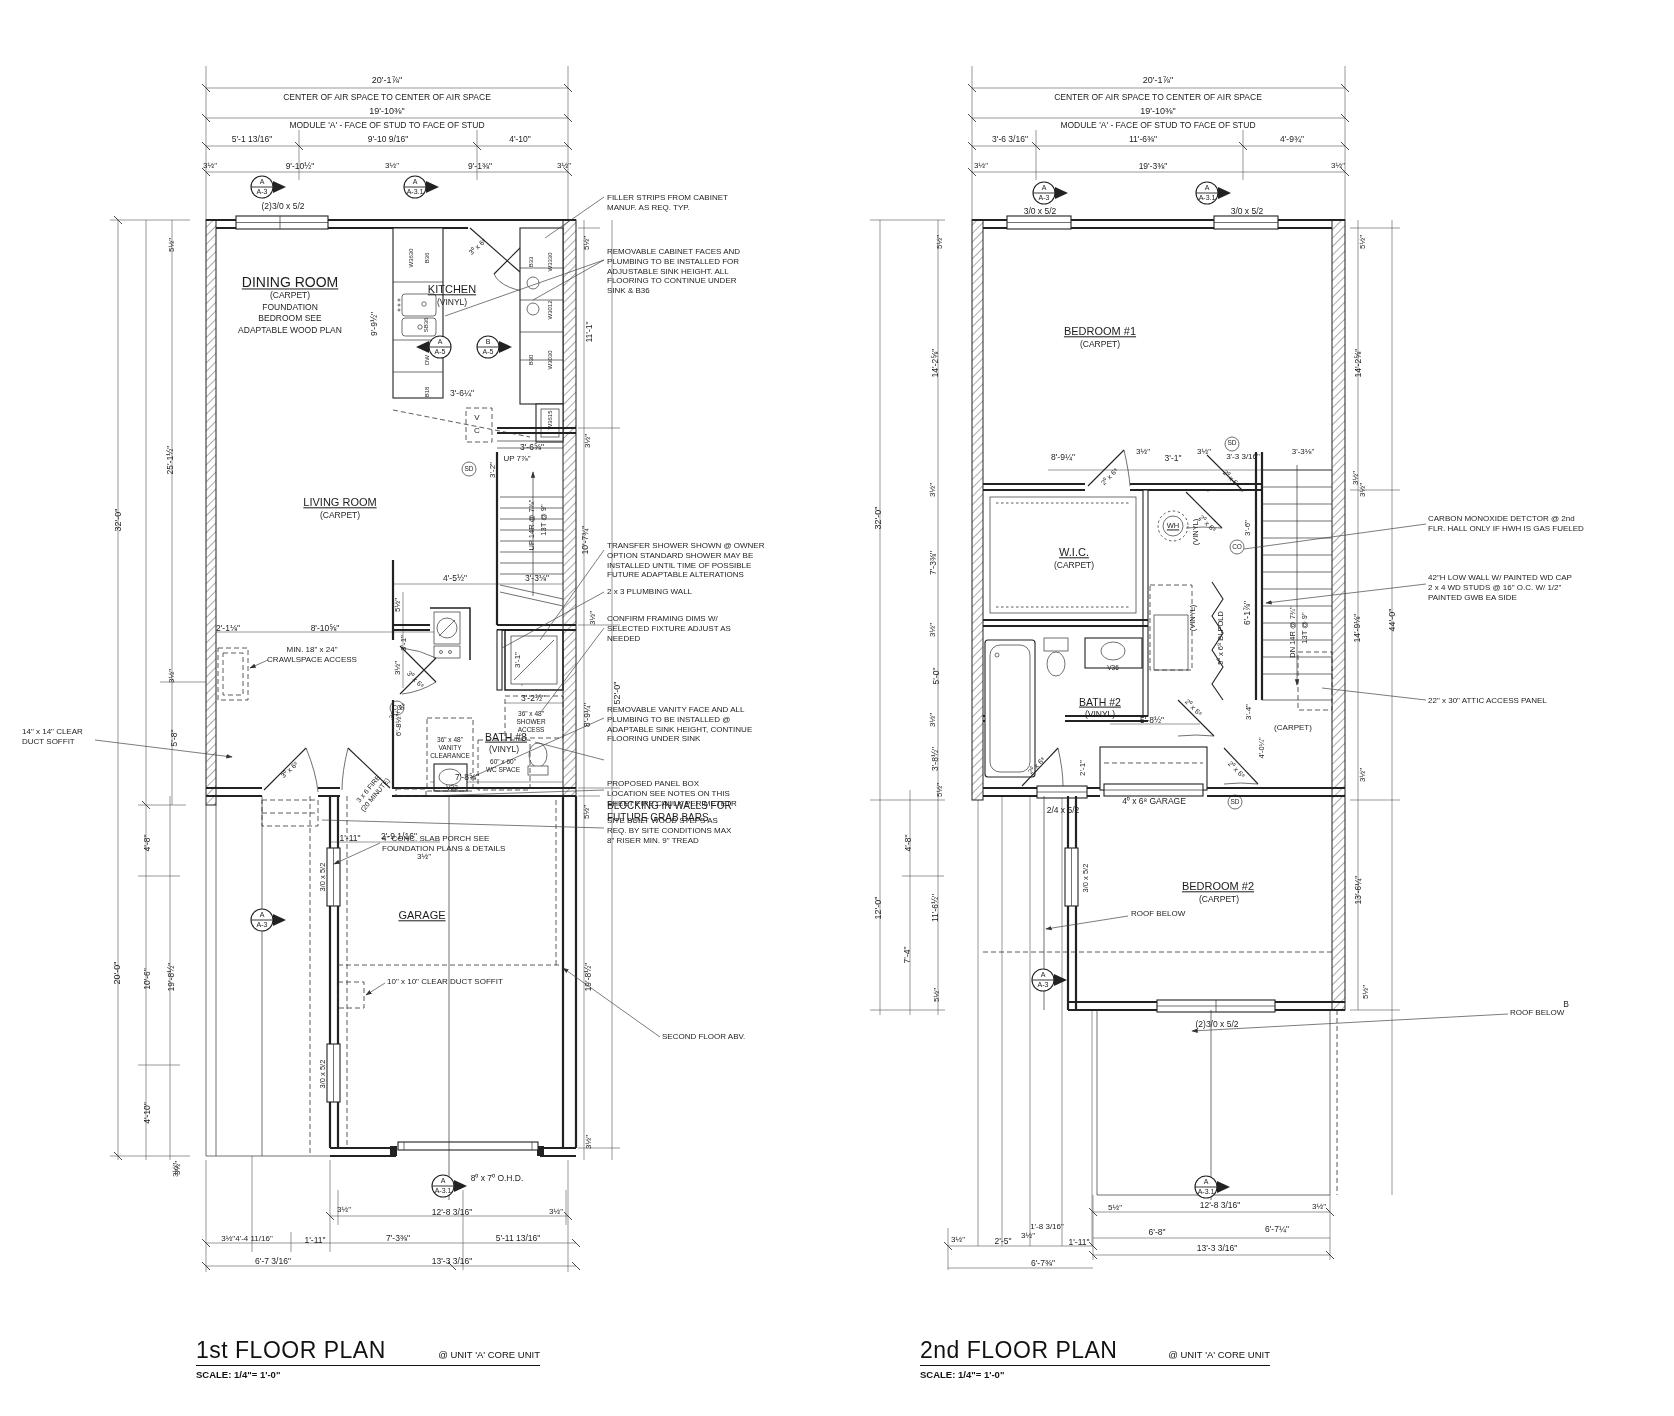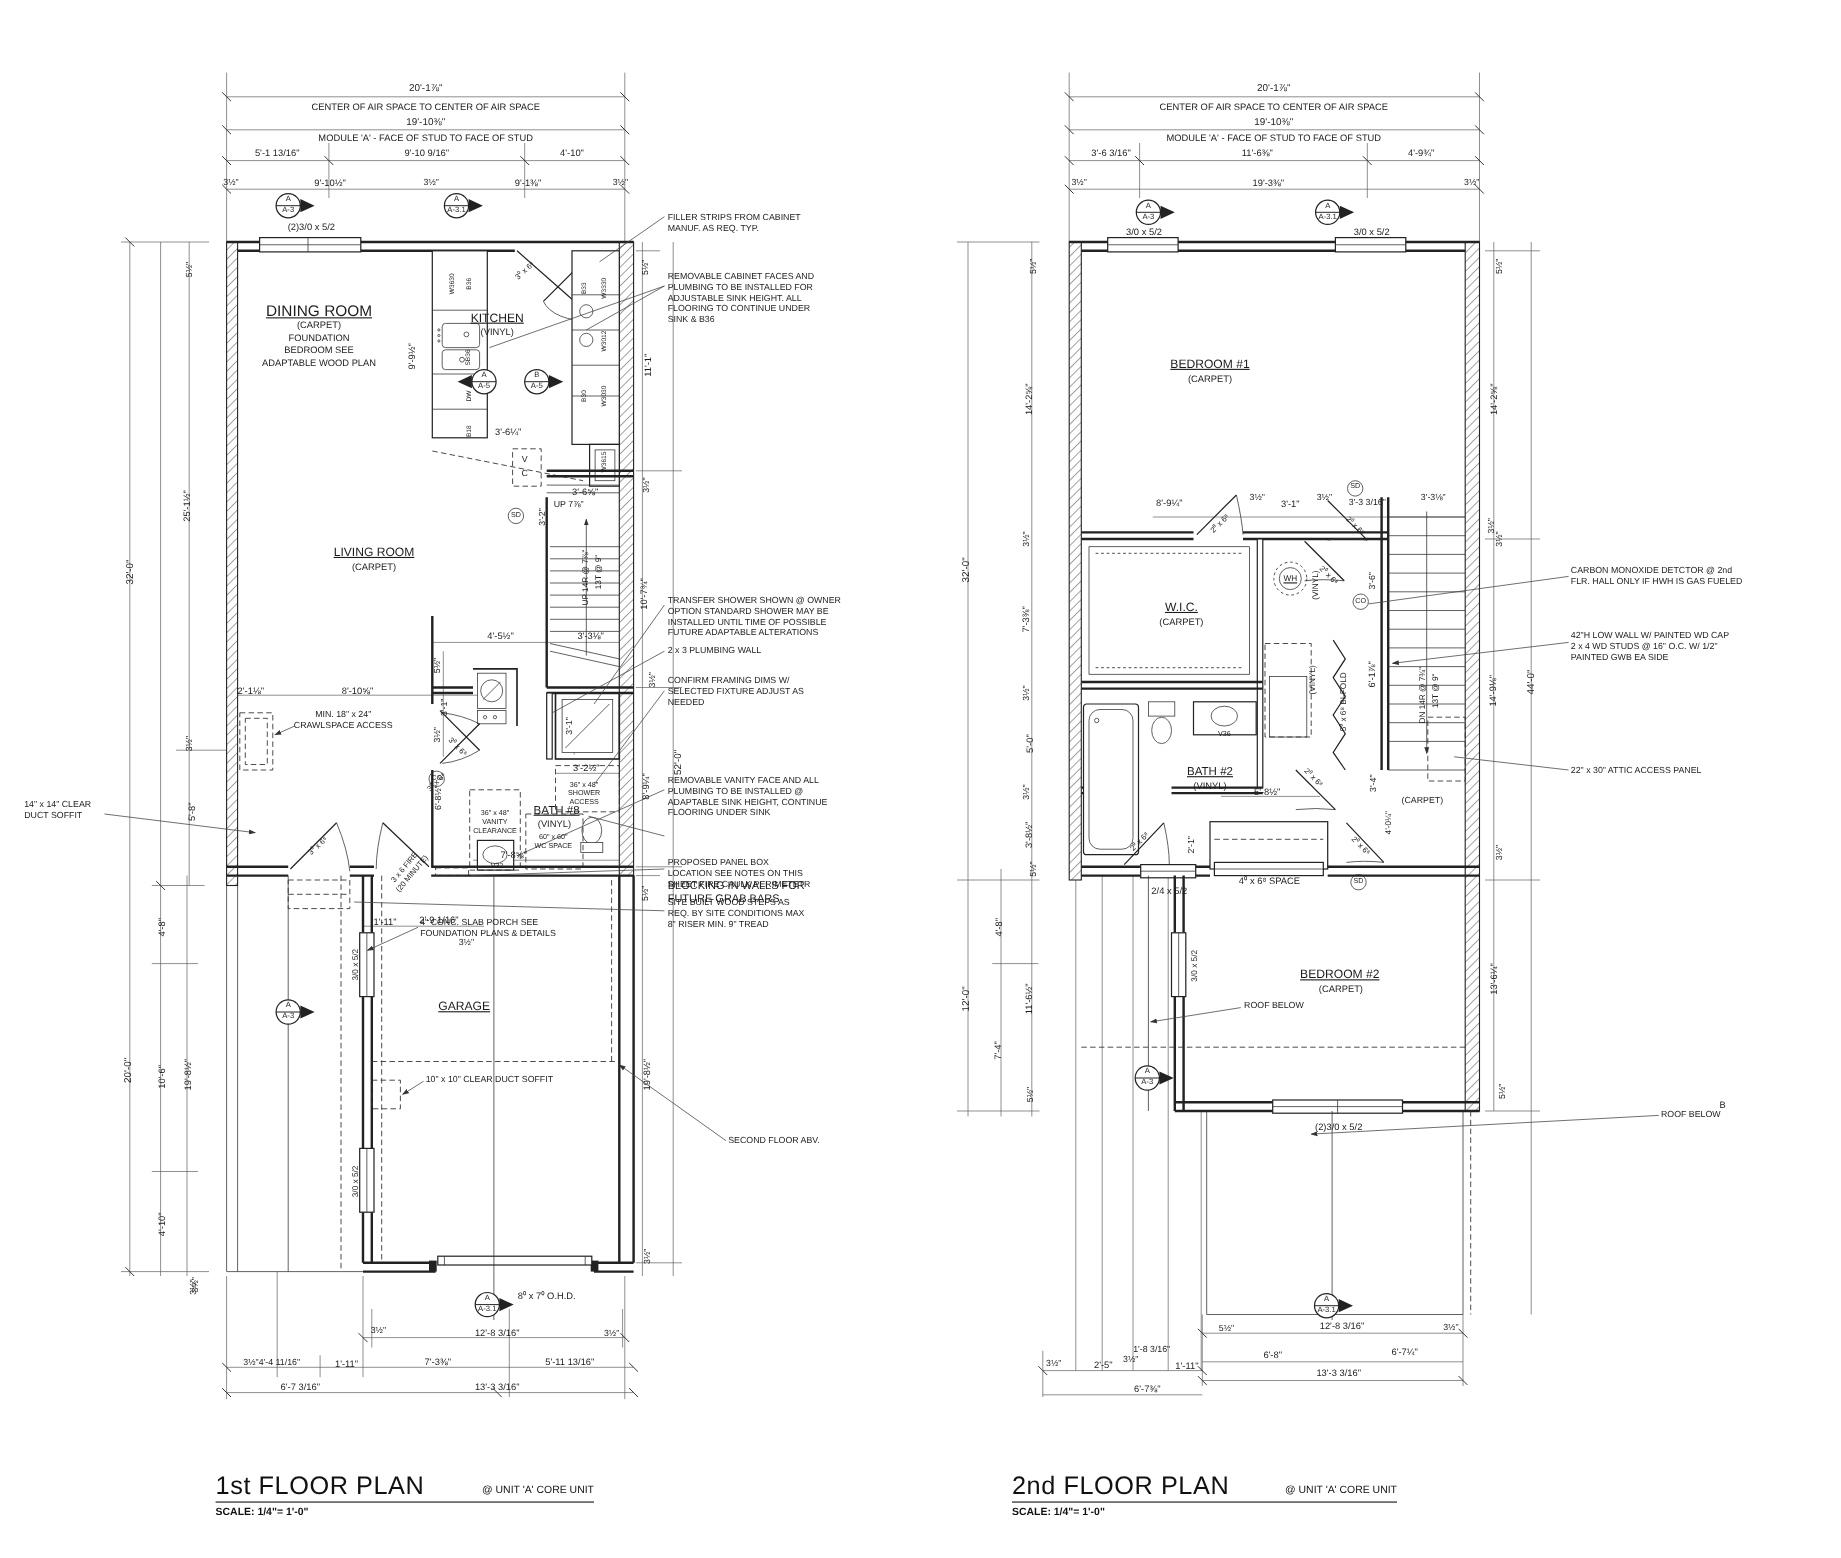"4⁰ x 6⁸ SPACE" div.lbl { text: SPACE -> GARAGE }
